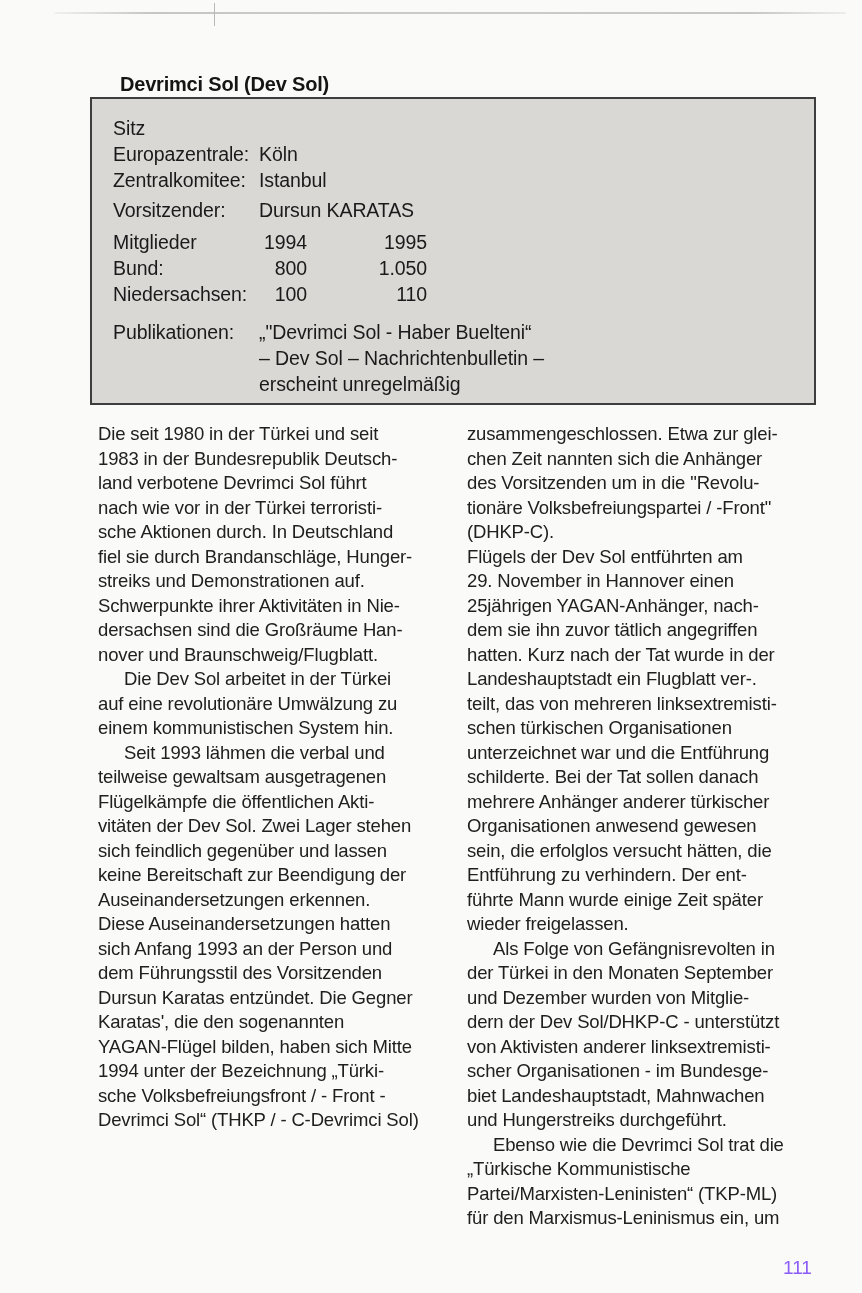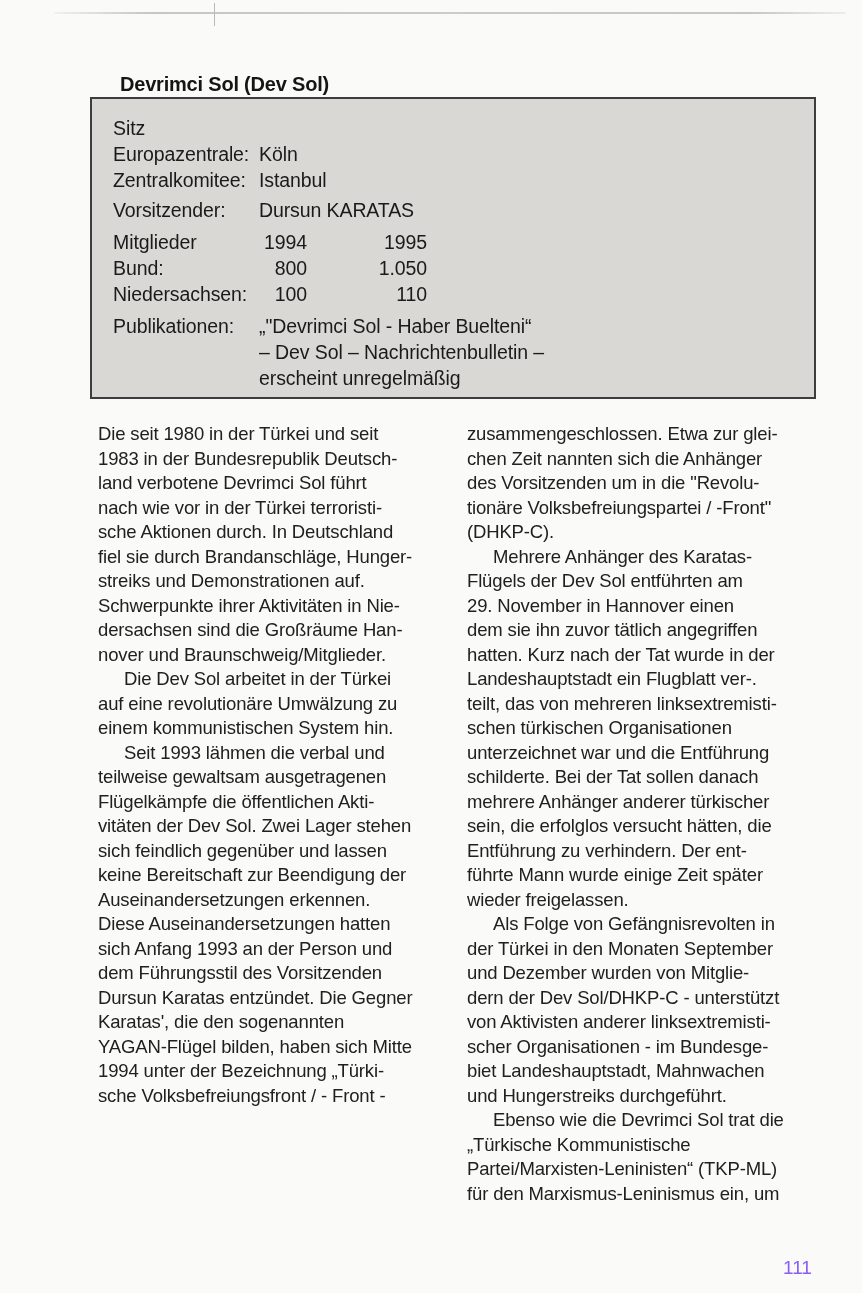"Publikationen:" .mt2 { margin-top: 6px -> 12px }
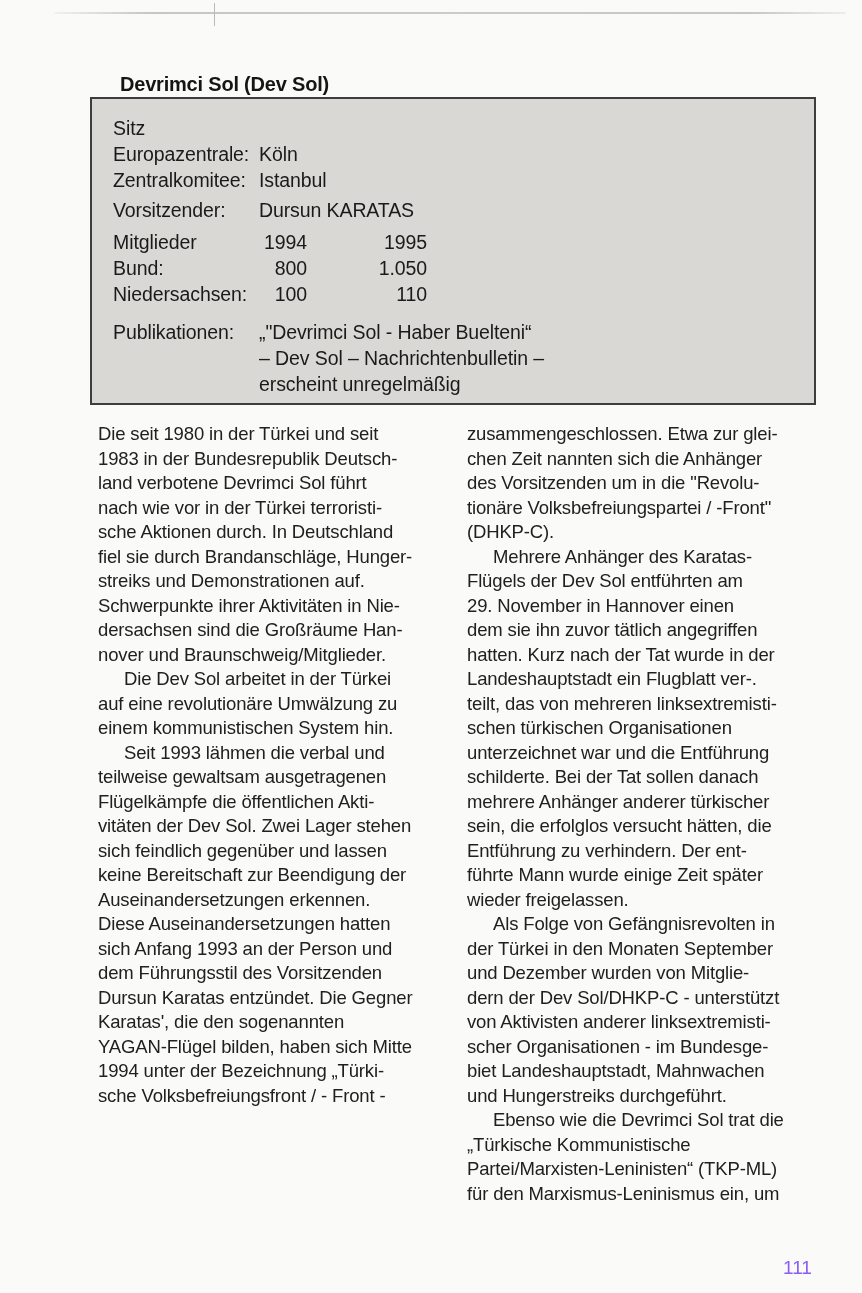"Mehrere Anhänger des Karatas-" div.tline { html: <div>Mehrere Anhänger des Karatas-</div> -> none }
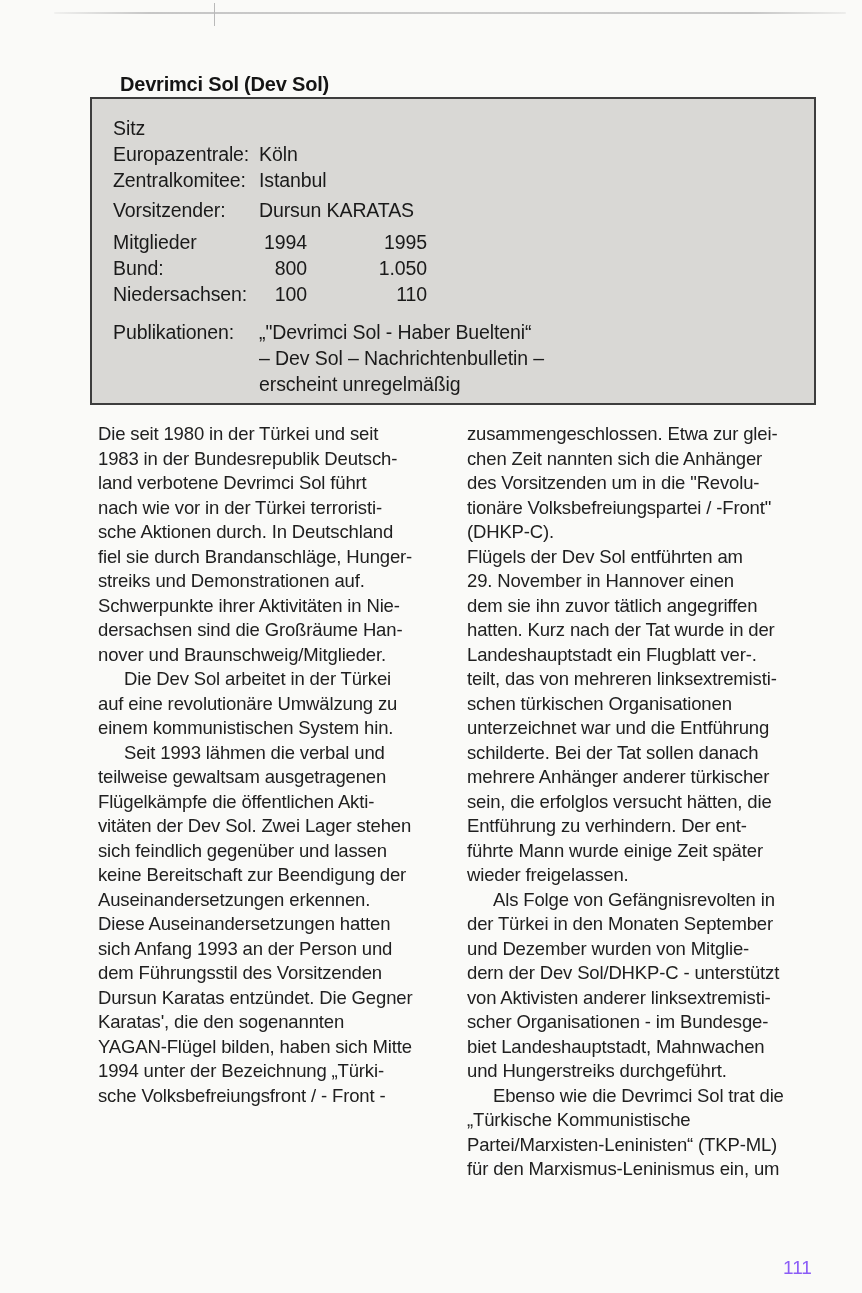"25jährigen YAGAN-Anhänger, nach-" div.tline { html: none -> <div>25jährigen YAGAN-Anhänger, nach-</div> }
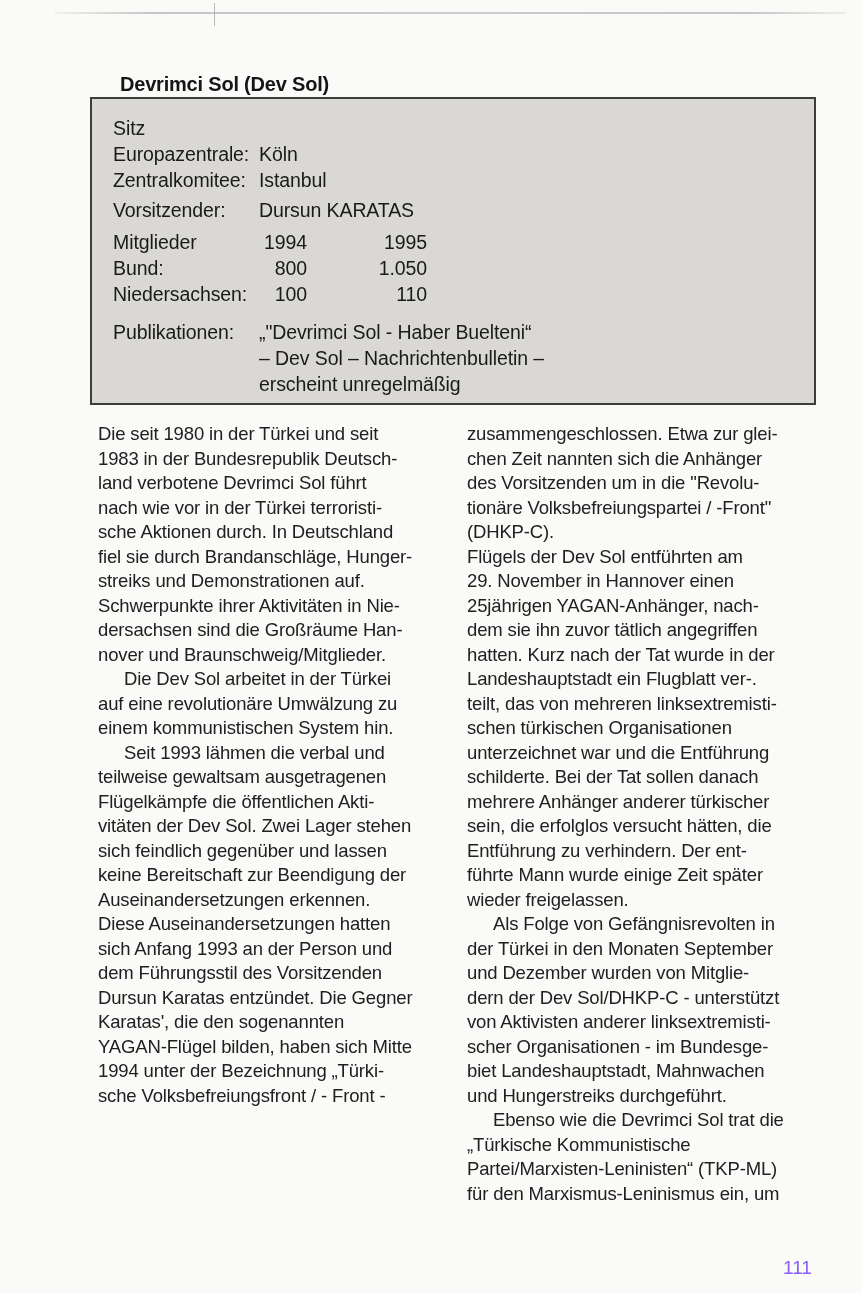"nover und Braunschweig/Mitglieder." div.tline { text: Braunschweig/Mitglieder -> Braunschweig/Flugblatt }
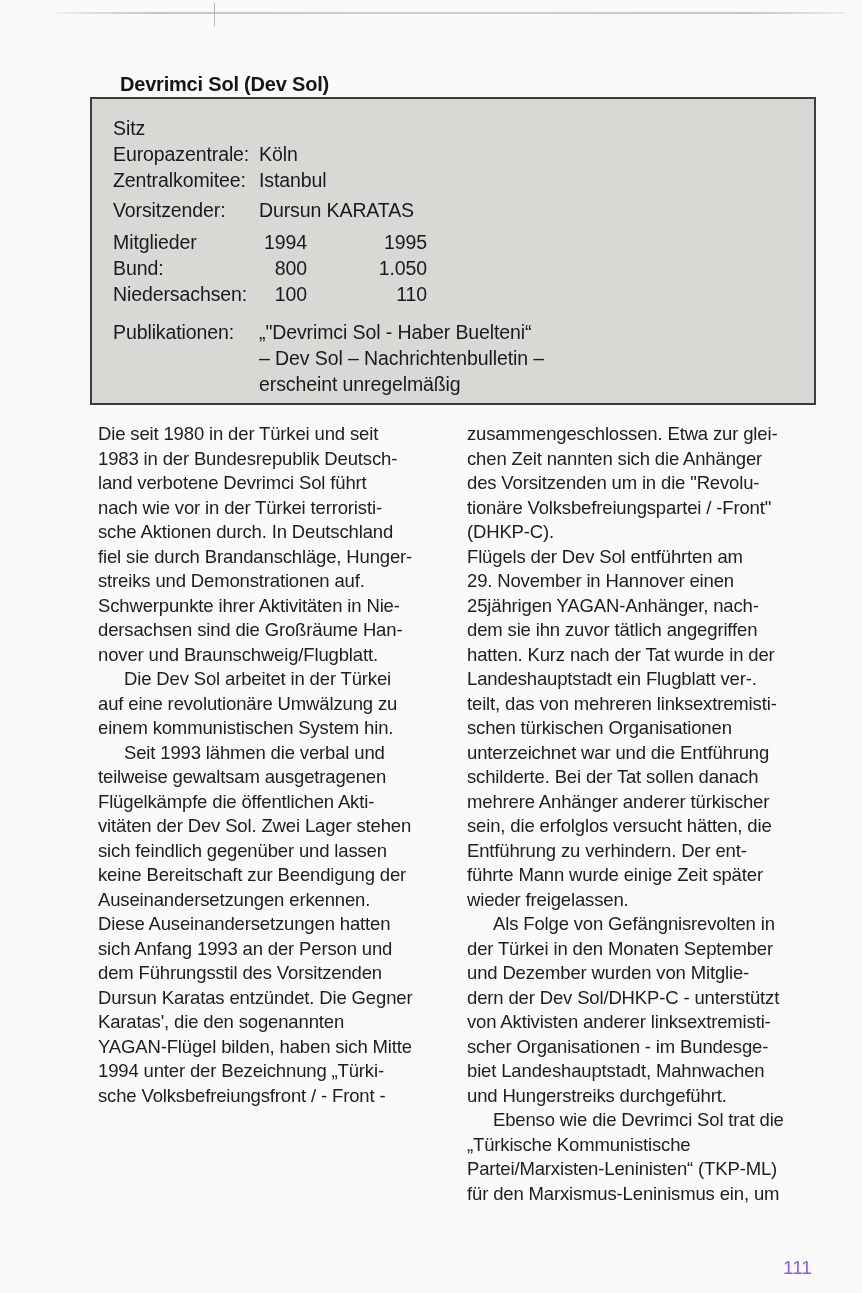"Organisationen anwesend gewesen" div.tline { html: none -> <div>Organisationen anwesend gewesen</div> }
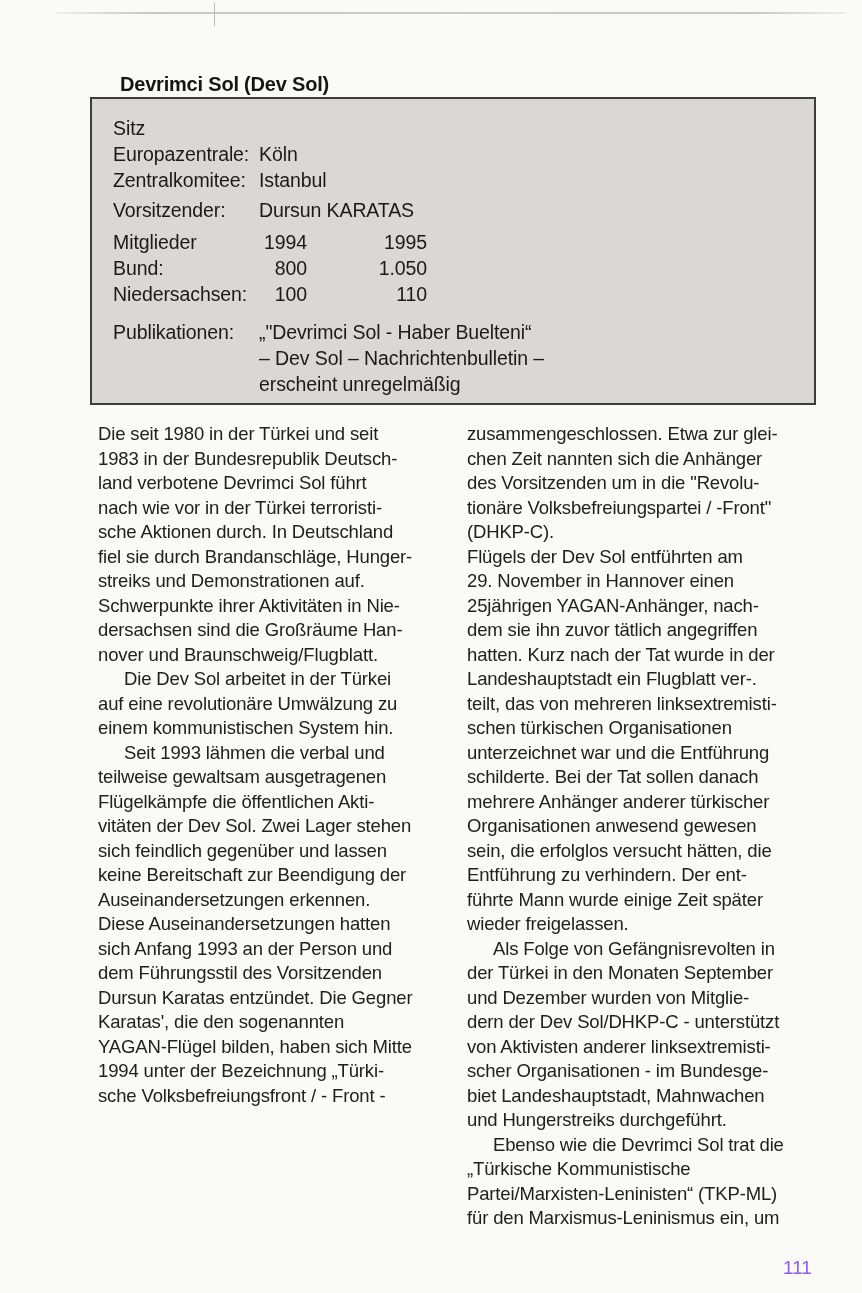"Devrimci Sol“ (THKP / -" div.tline { html: none -> <div>Devrimci Sol“ (THKP / - C-Devrimci Sol)</div> }
